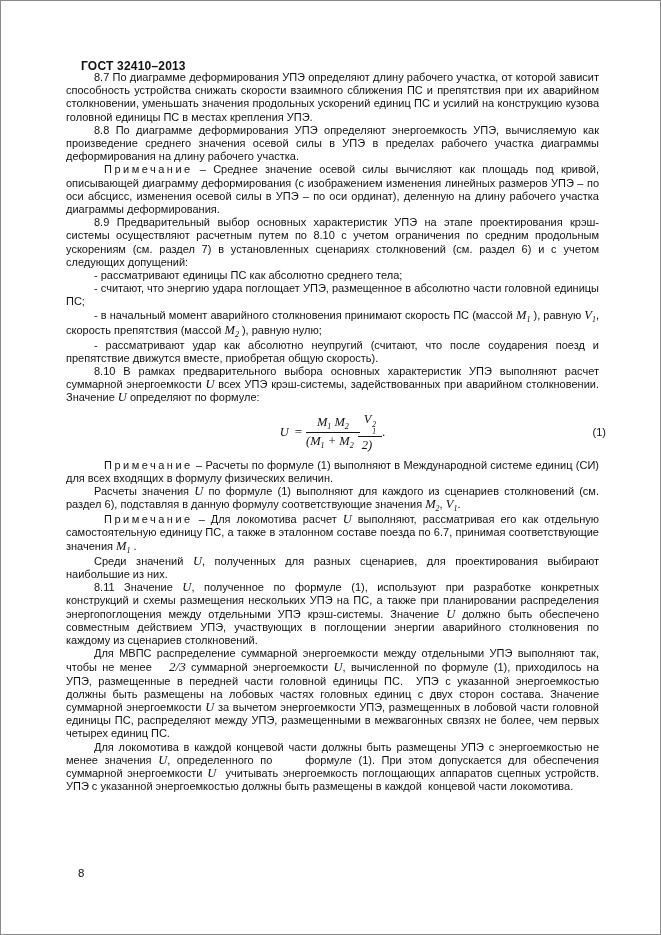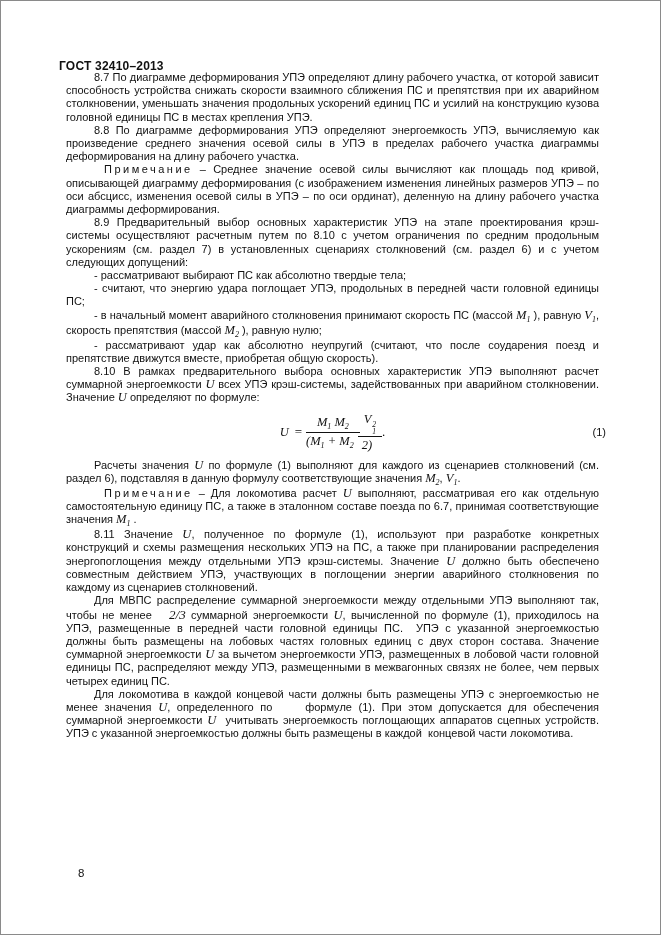"ГОСТ 32410–2013" .doc-header { left: 58px -> 80px }
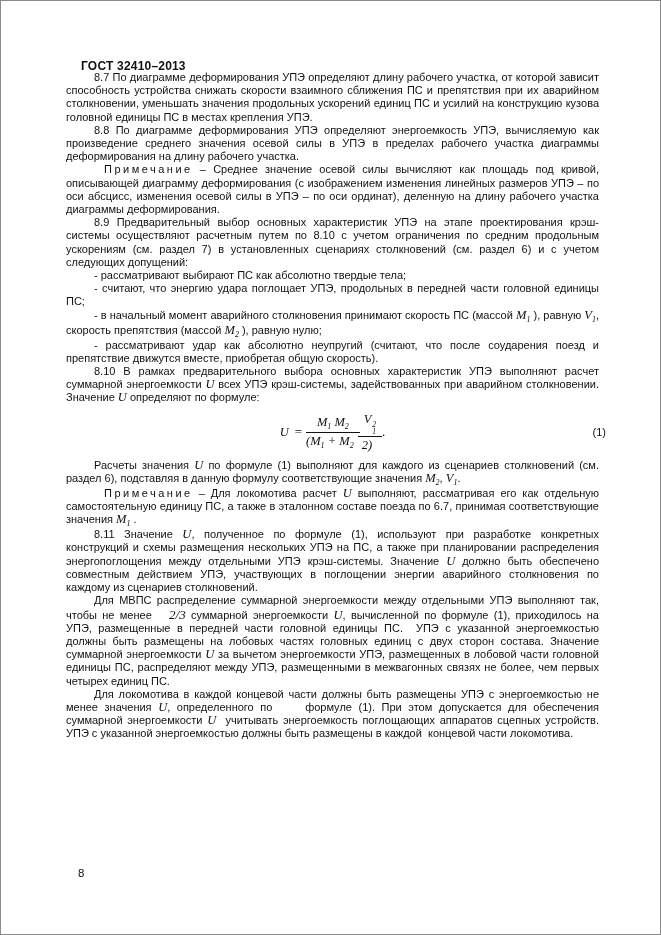"- рассматривают выбирают ПС как" p { text: выбирают ПС как абсолютно твердые -> единицы ПС как абсолютно среднего }
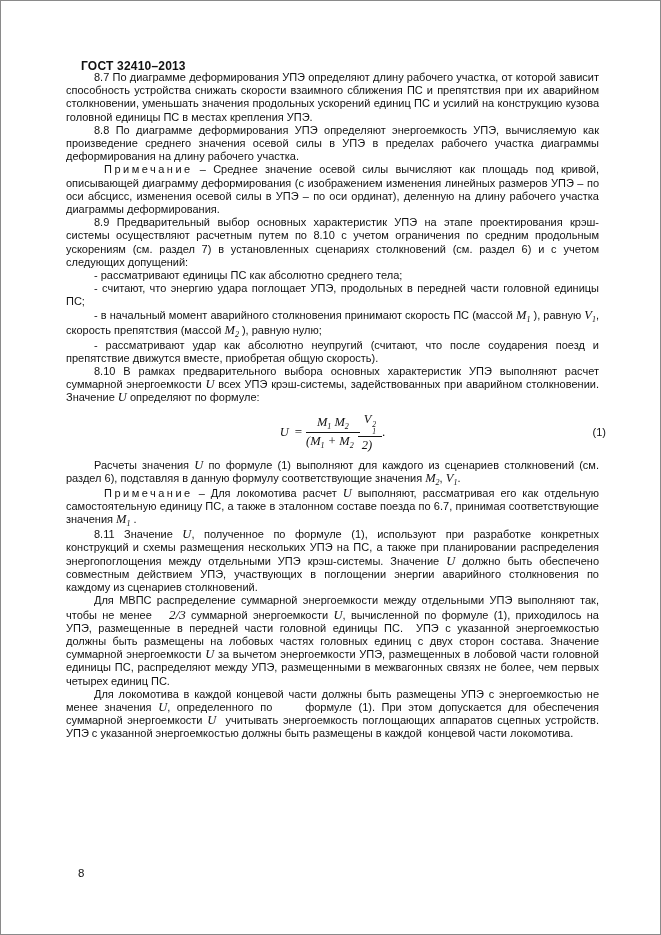"- считают, что энергию удара" p { text: продольных в передней -> размещенное в абсолютно }
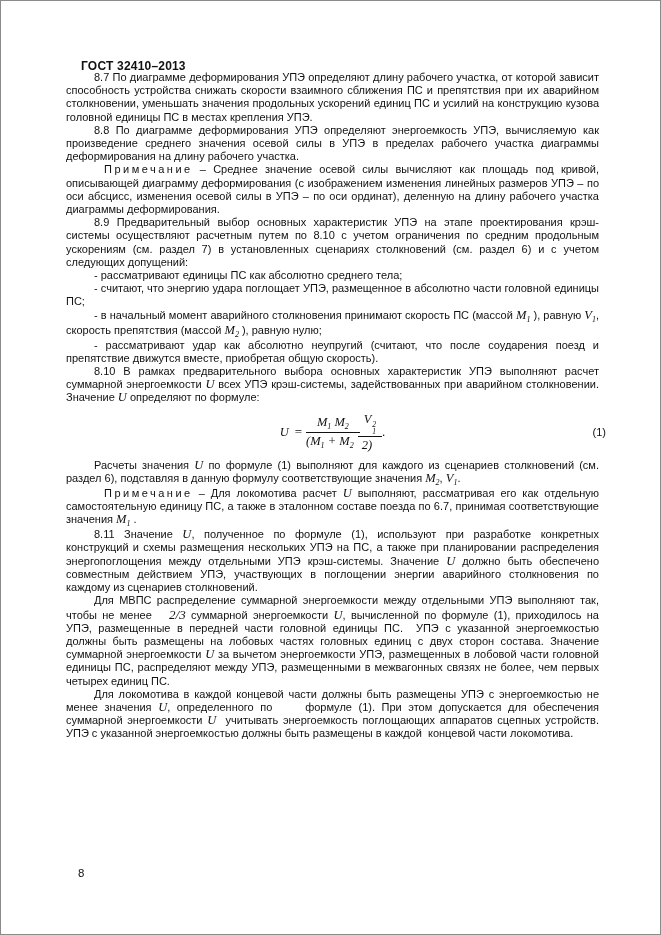"Примечание – Расчеты по формуле" p { html: none -> <p><span>Примечание</span> – Расчеты по формуле (1) выполняют в Международной системе единиц (СИ) для всех входящих в формулу физических величин.</p> }
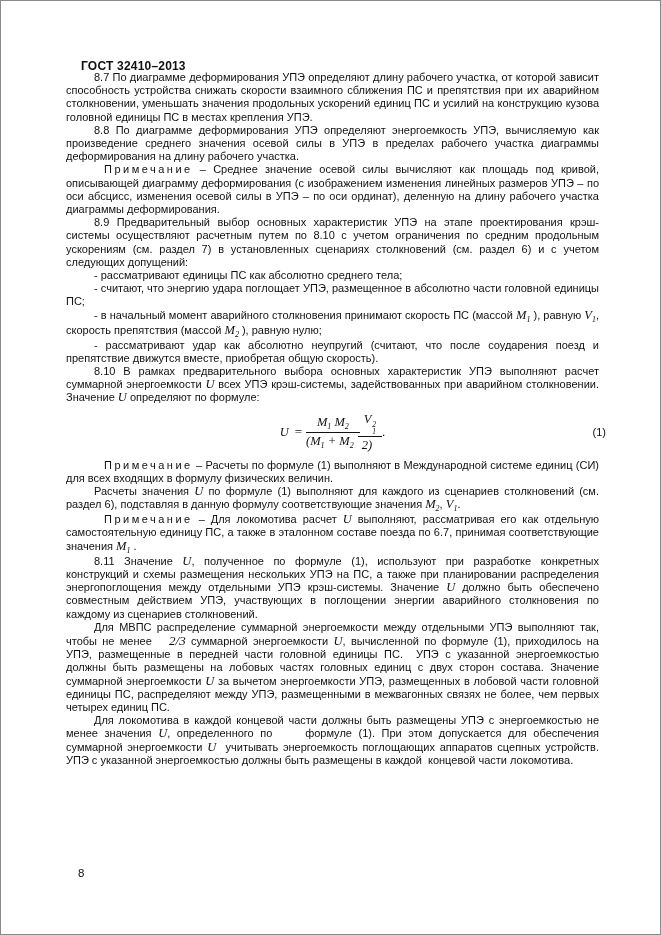"Среди значений U, полученных для" p { html: none -> <p>Среди значений <span>U</span>, полученных для разных сценариев, для проектирования выбирают наибольшие из них.</p> }
